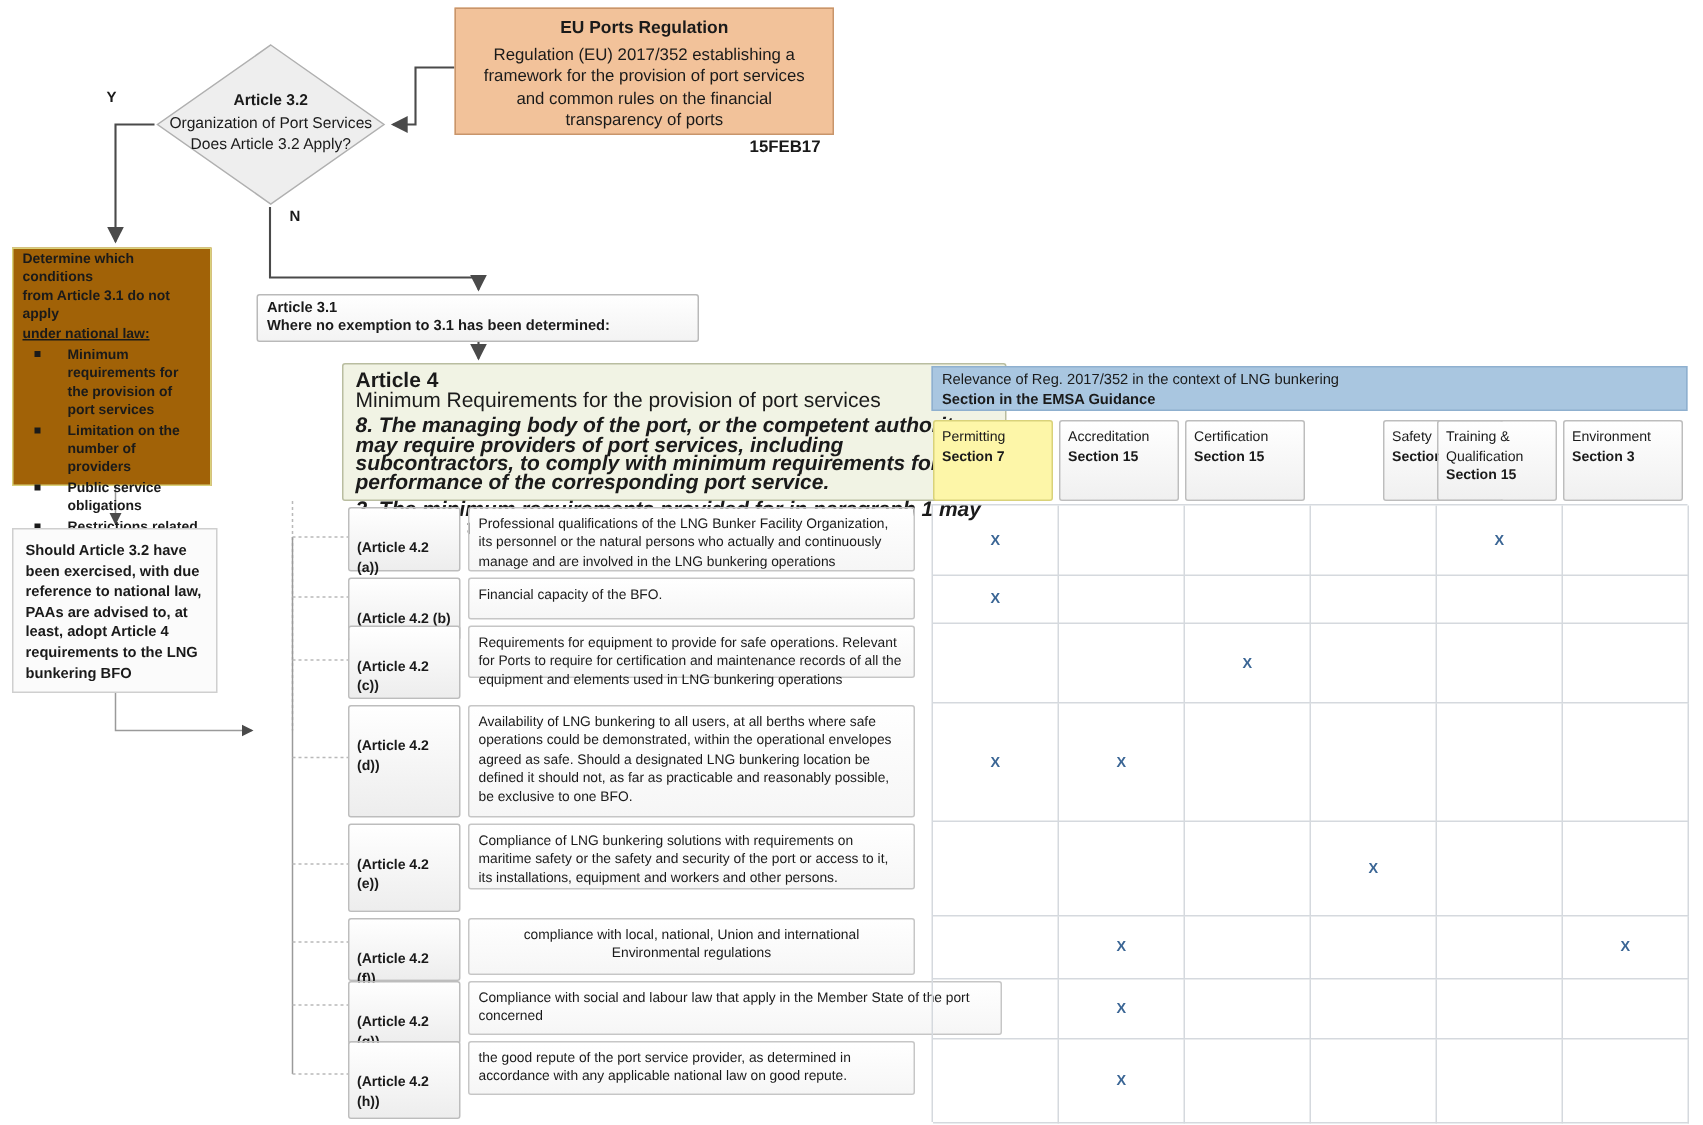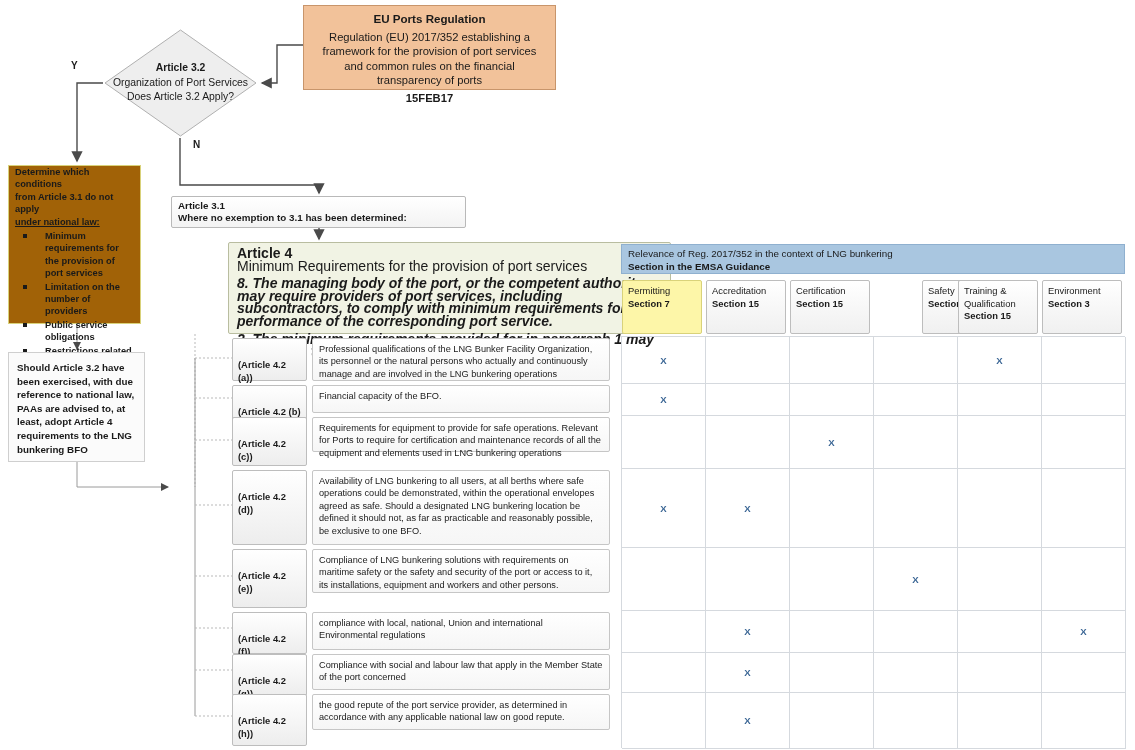"15FEB17" .box-reg .d { text-align: none -> right }
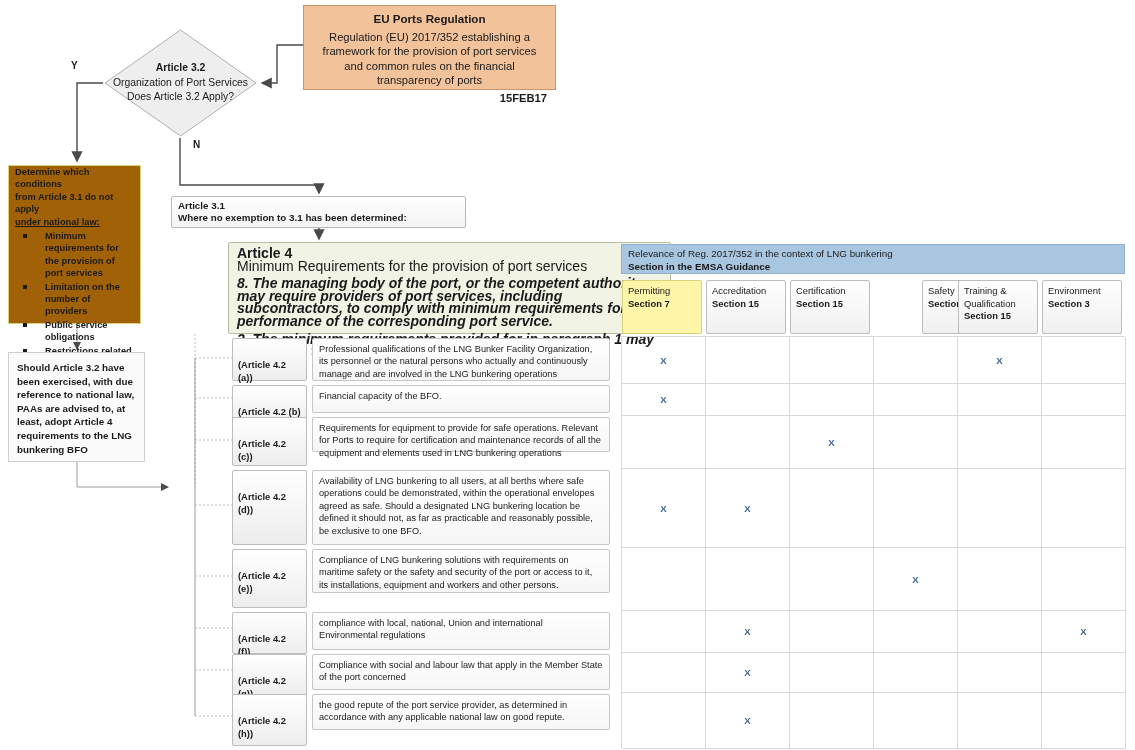"compliance with local, national, Union" div.abs { text-align: none -> center }
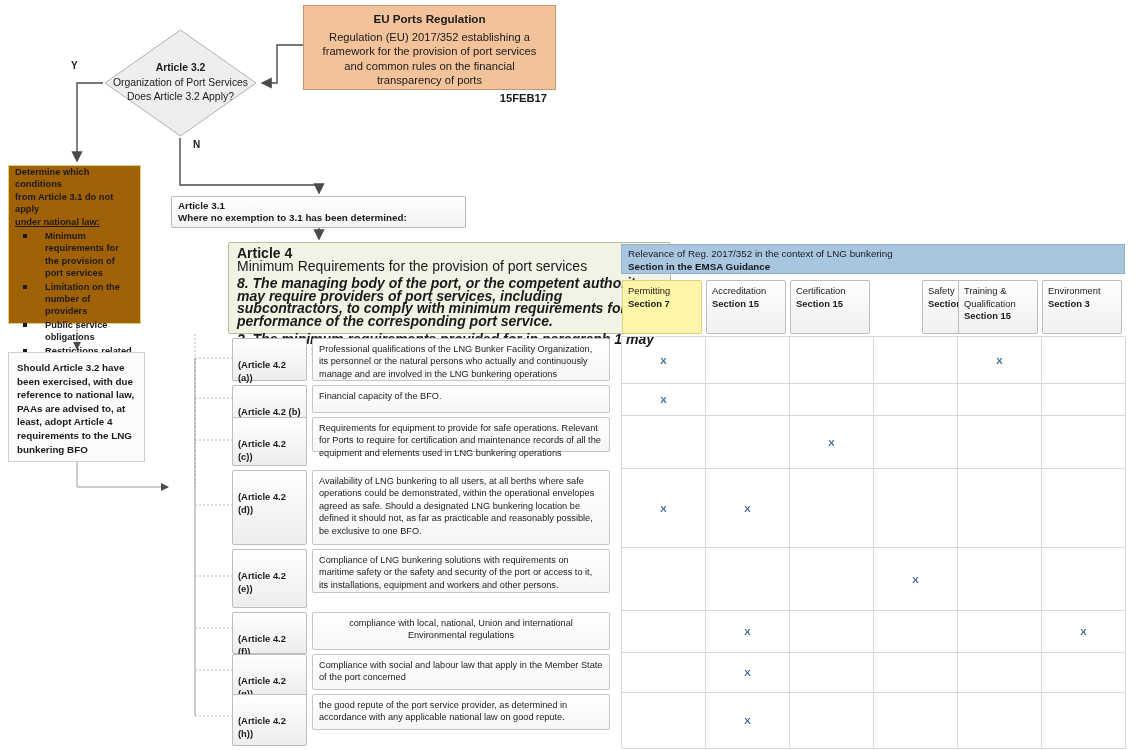"Compliance with social and labour" div.abs { width: 298px -> 356px }
